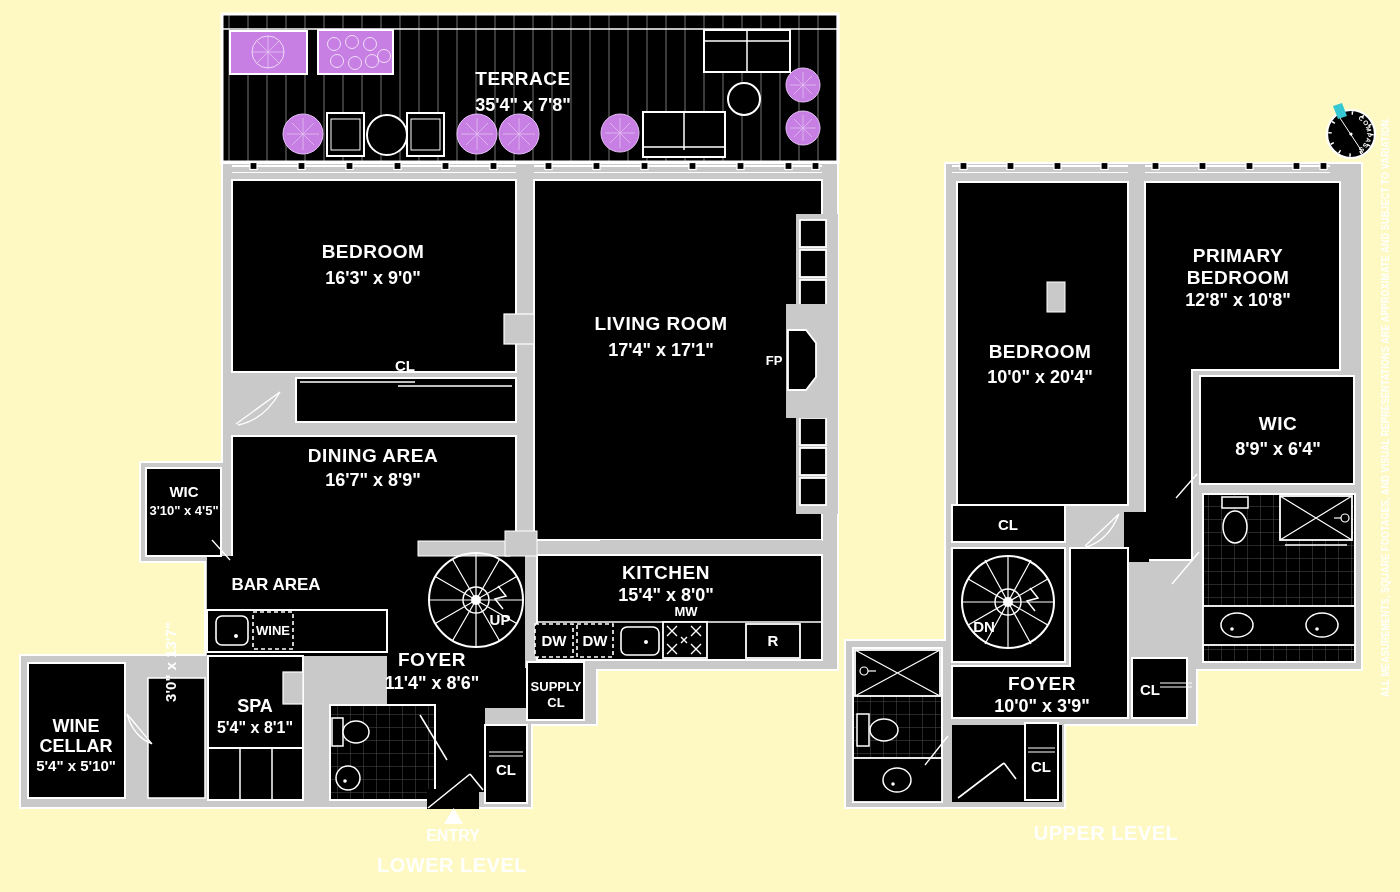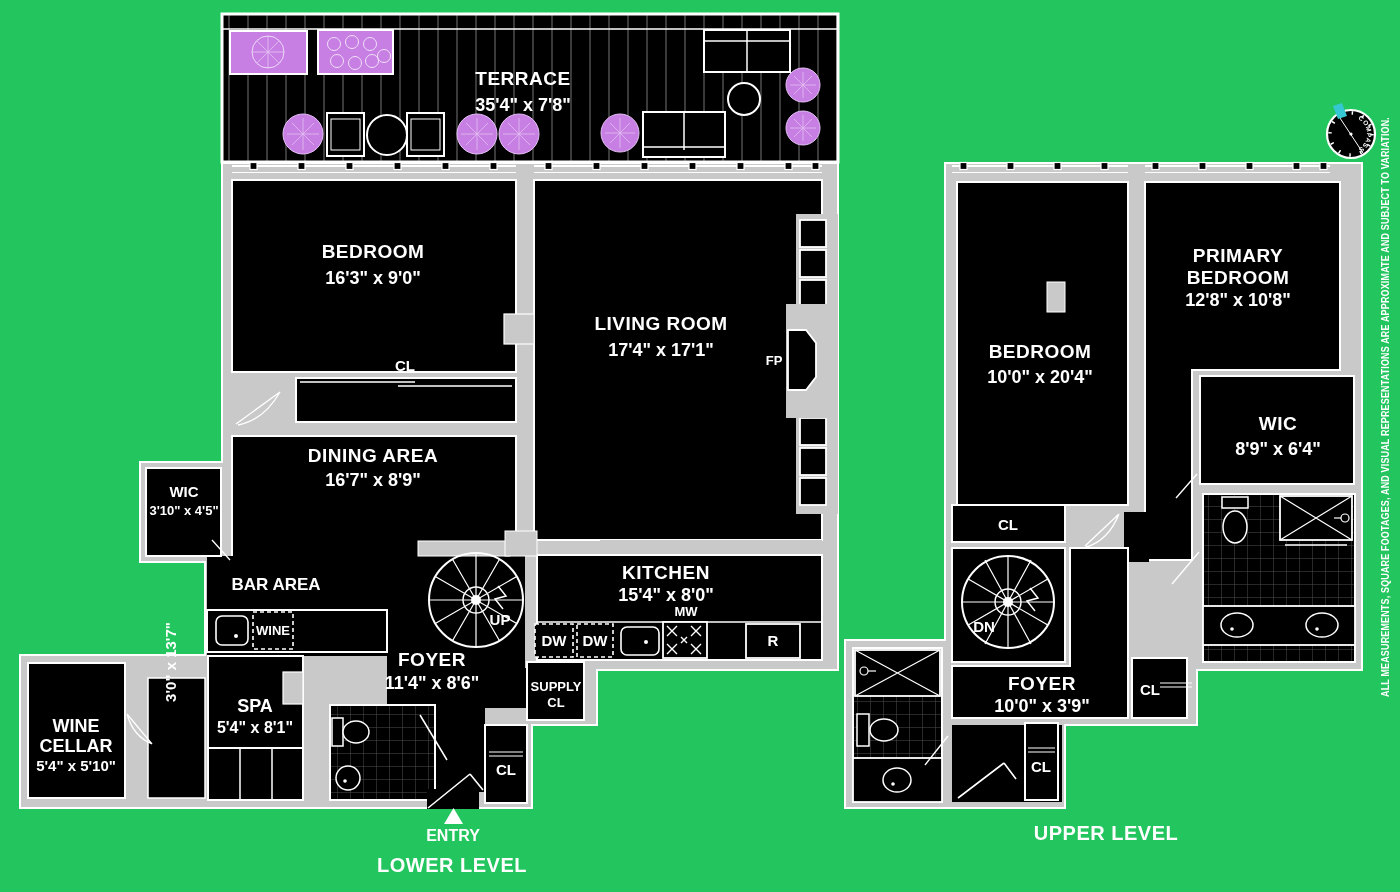"TERRACE" .stage { background: #22c55e -> #fef9c3 }
